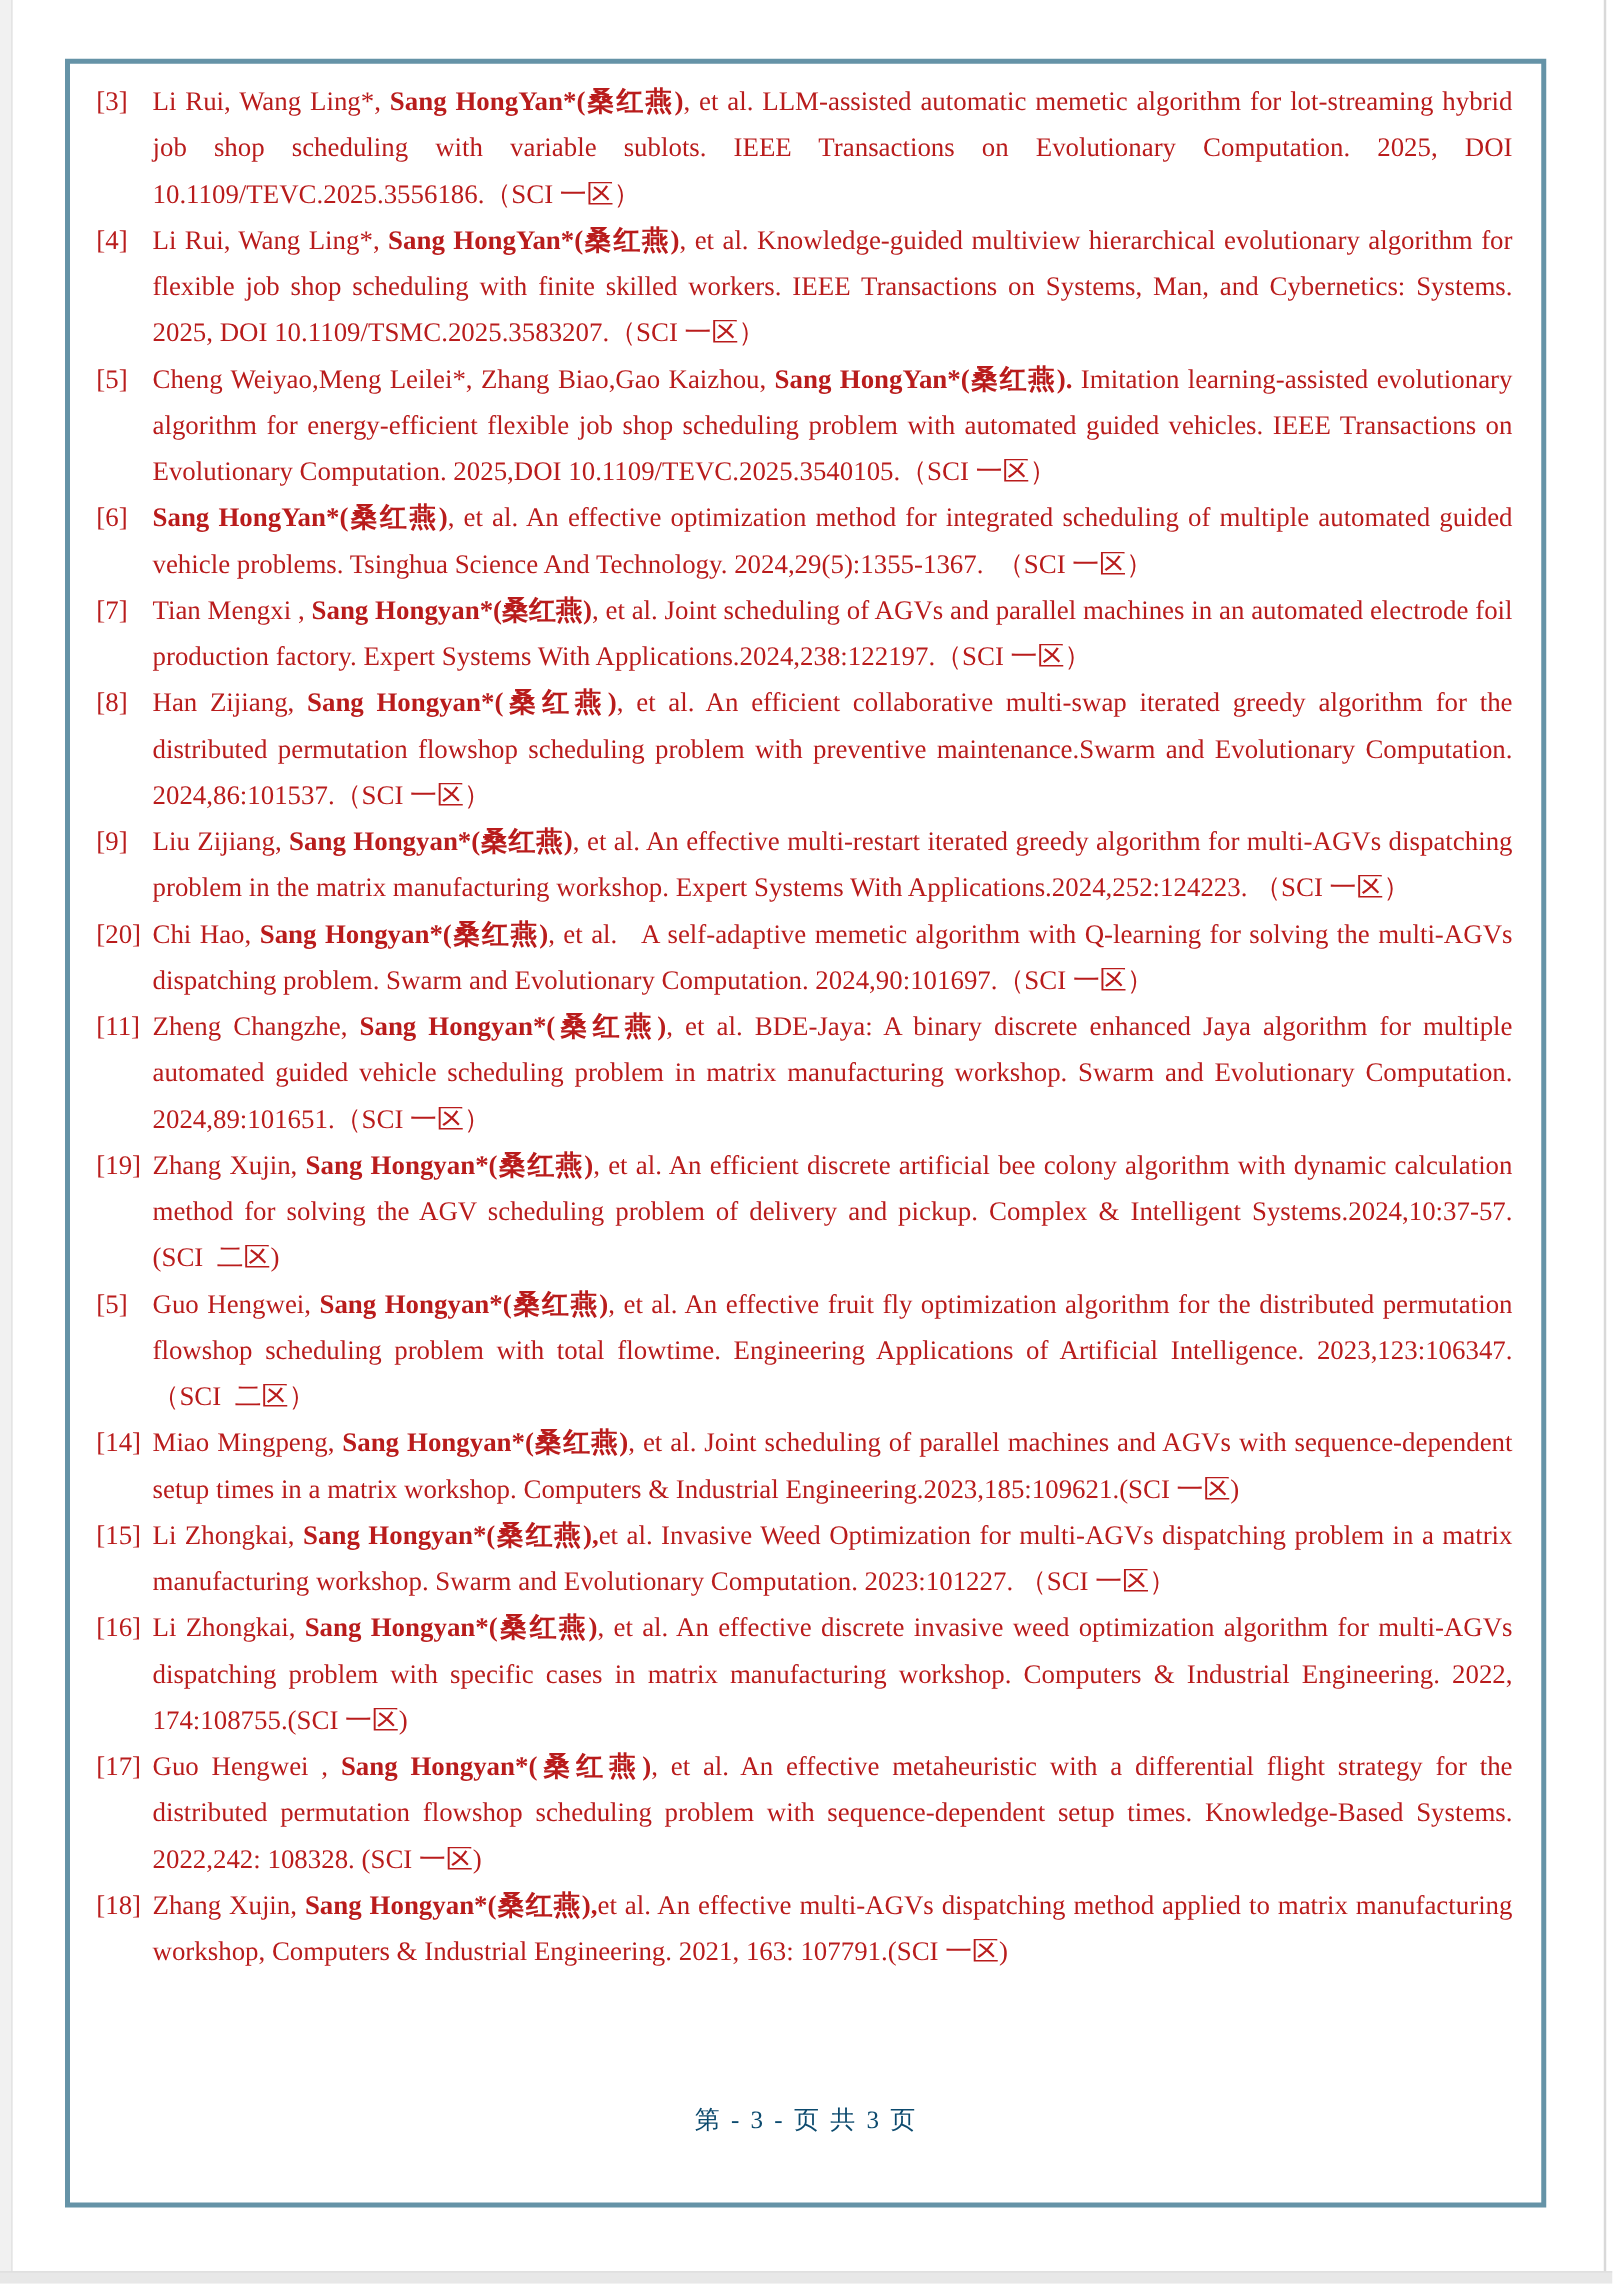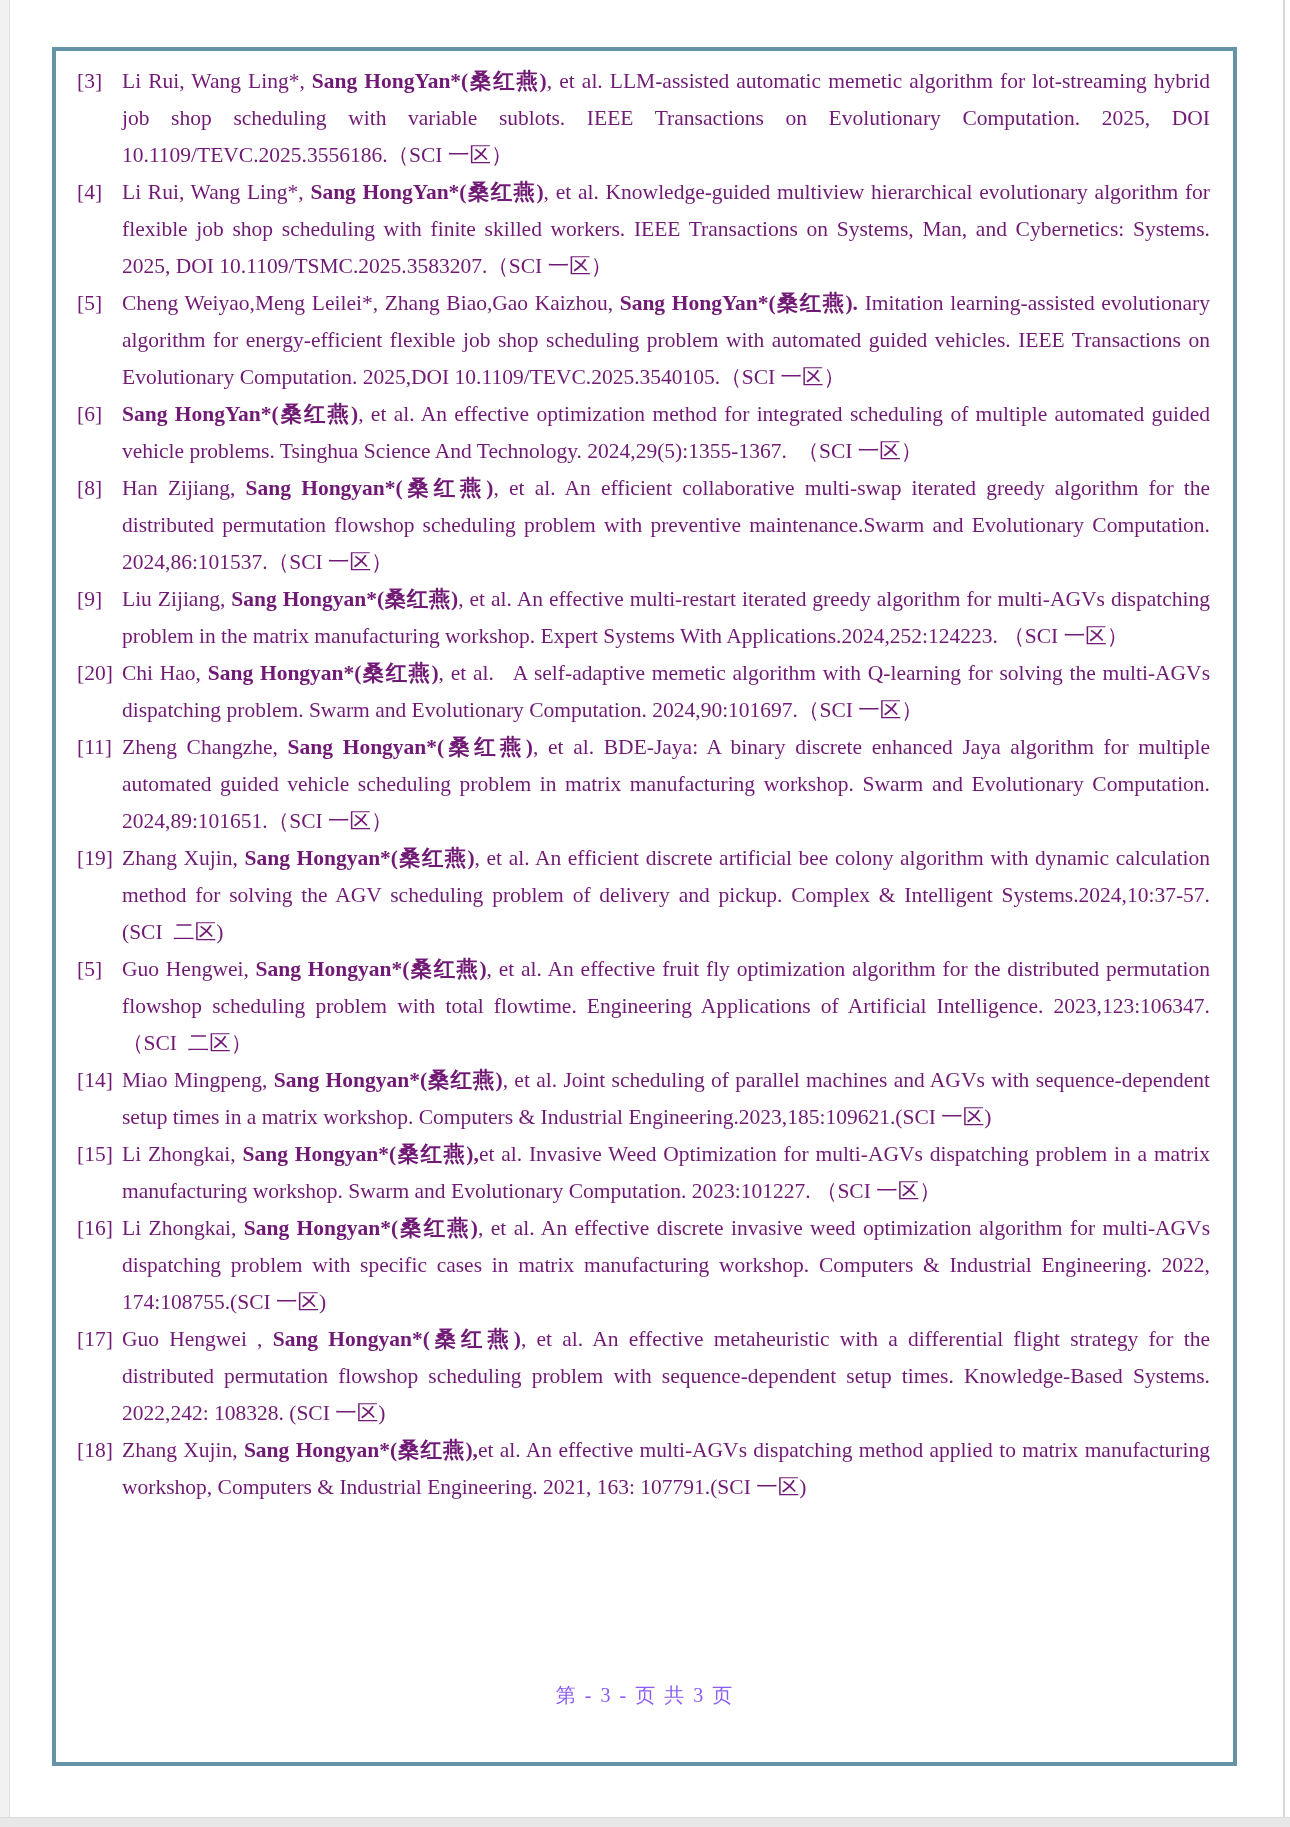"[3] Li Rui, Wang Ling*," p.ref { color: #701a75 -> #b91c1c }
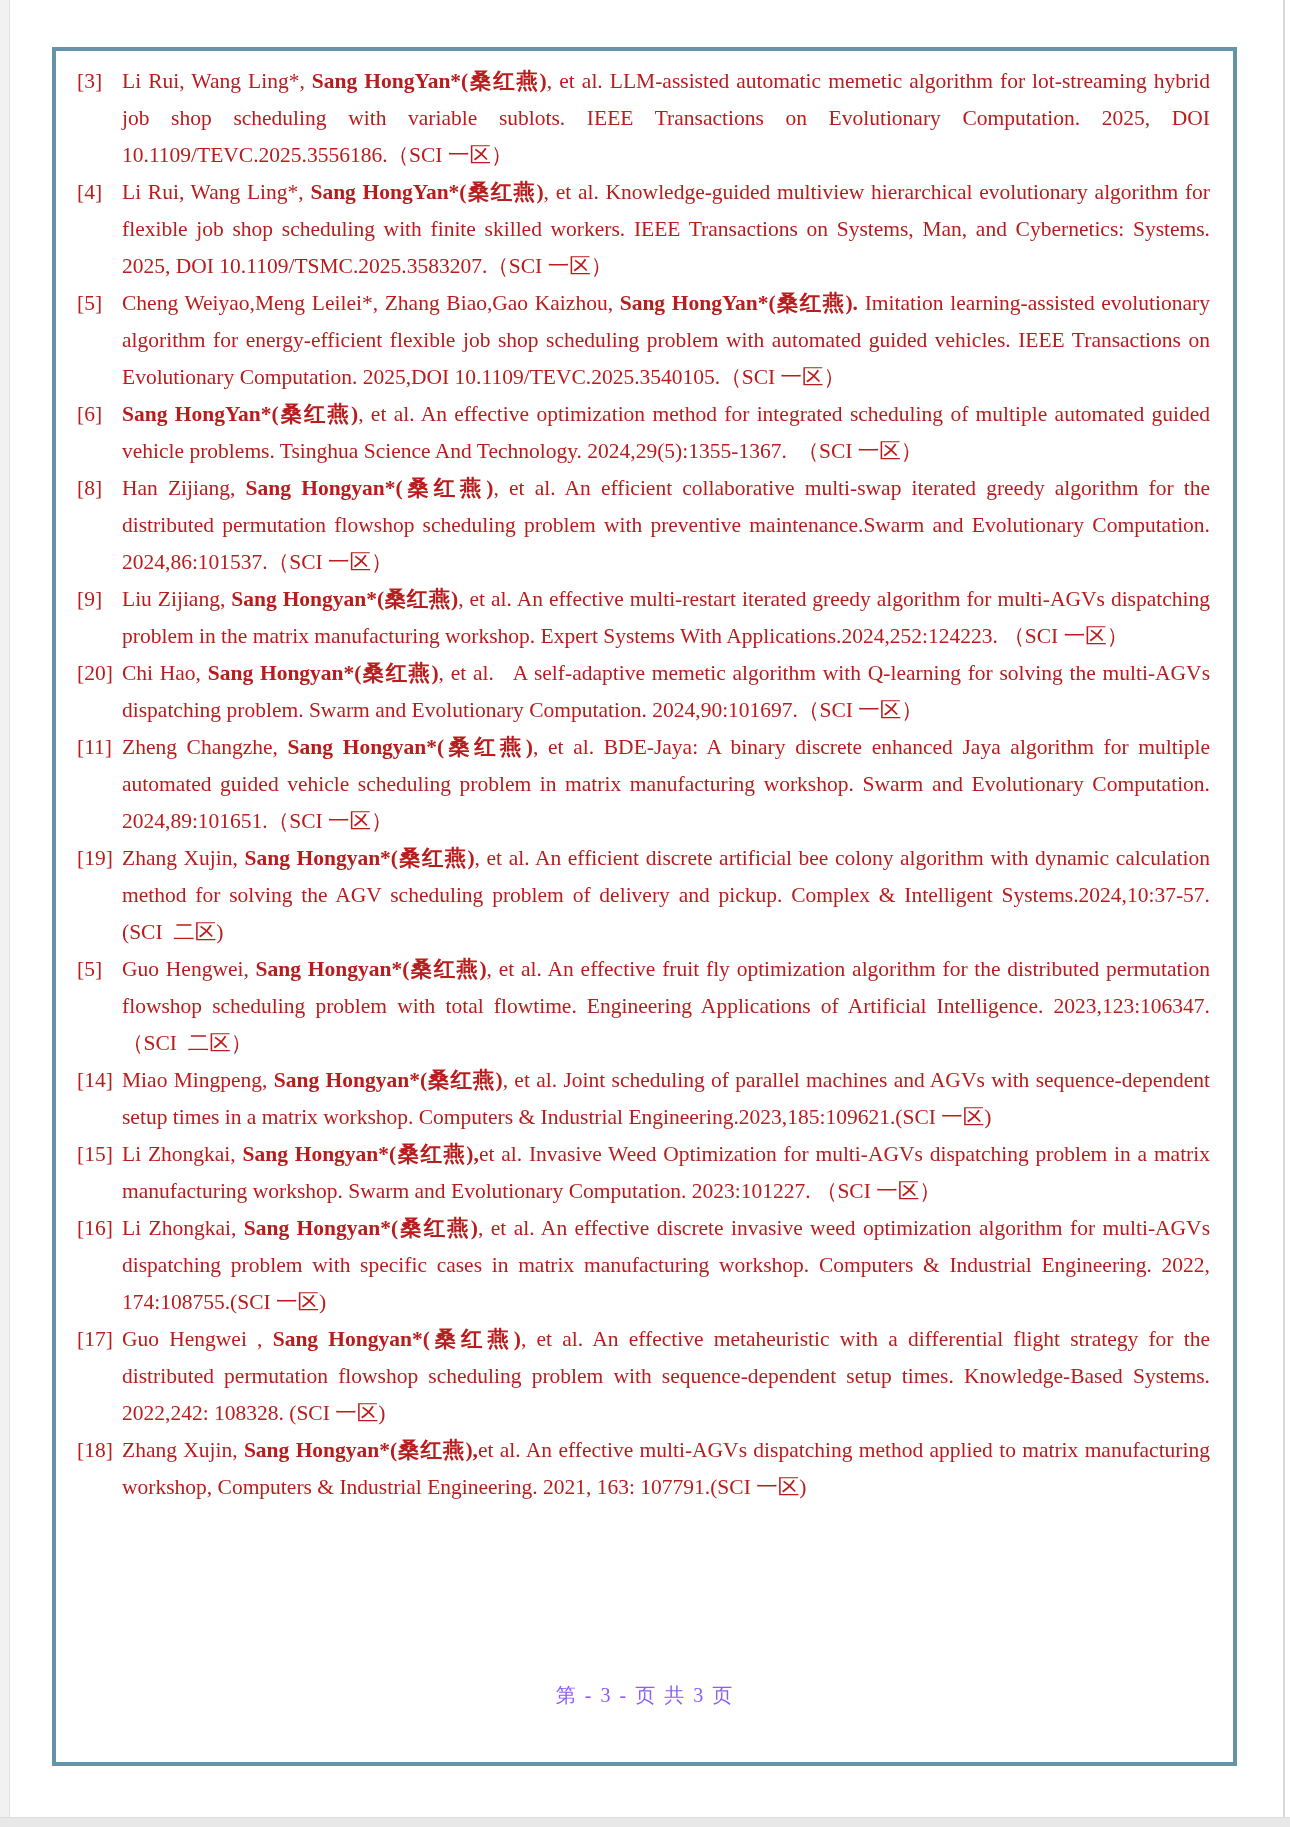"[7] Tian Mengxi , Sang" p.ref { html: none -> <p><span>[7]</span><span>Tian Mengxi , </span><span>Sang Hongyan*(桑红燕)</span><span>, et al. Joint scheduling of AGVs and parallel machines in an automated electrode foil production factory. Expert Systems With Applications.2024,238:122197.（SCI 一区）</span></p> }
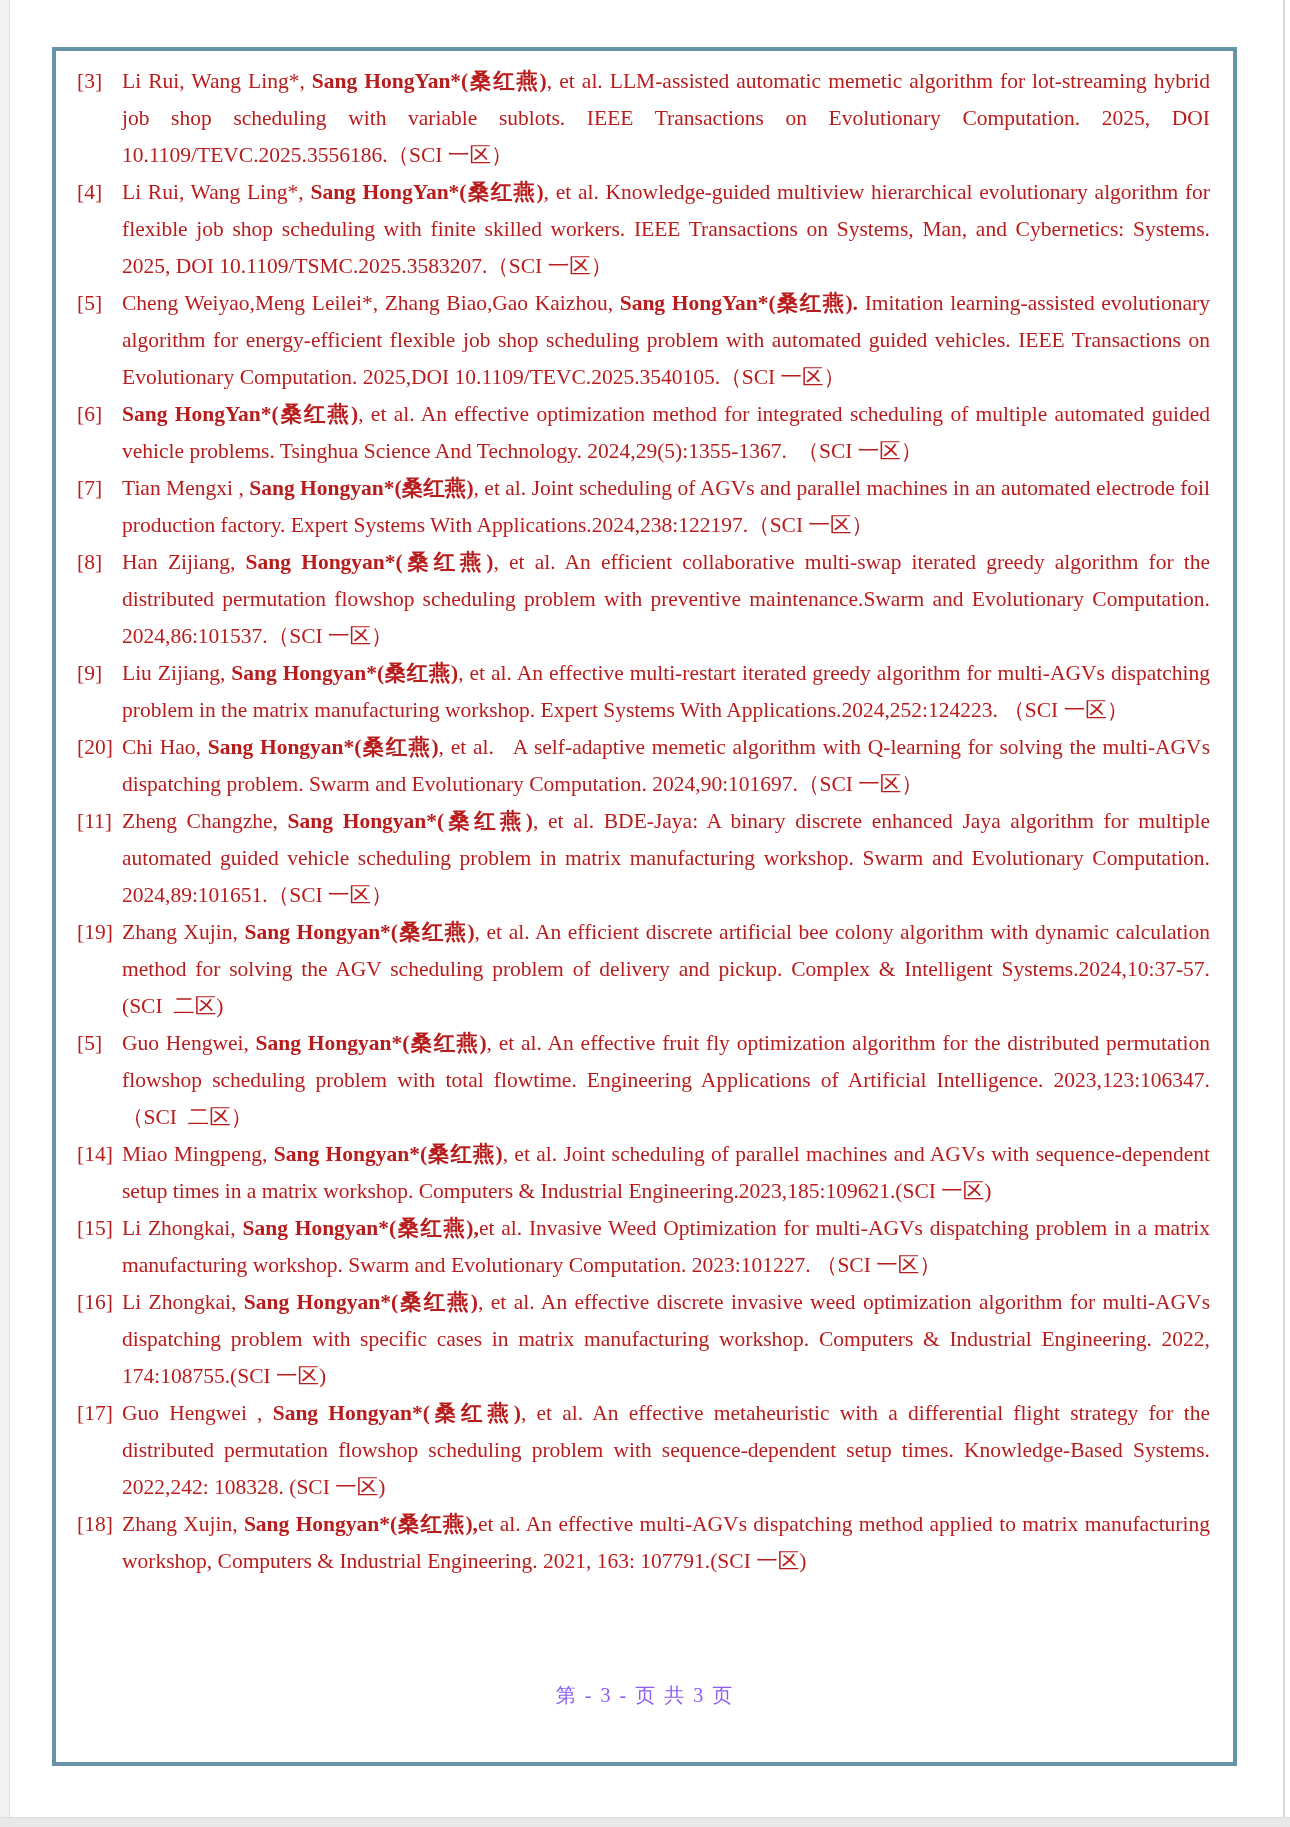"第 - 3 - 页" .footer { color: #8b5cf6 -> #0c4a6e }
